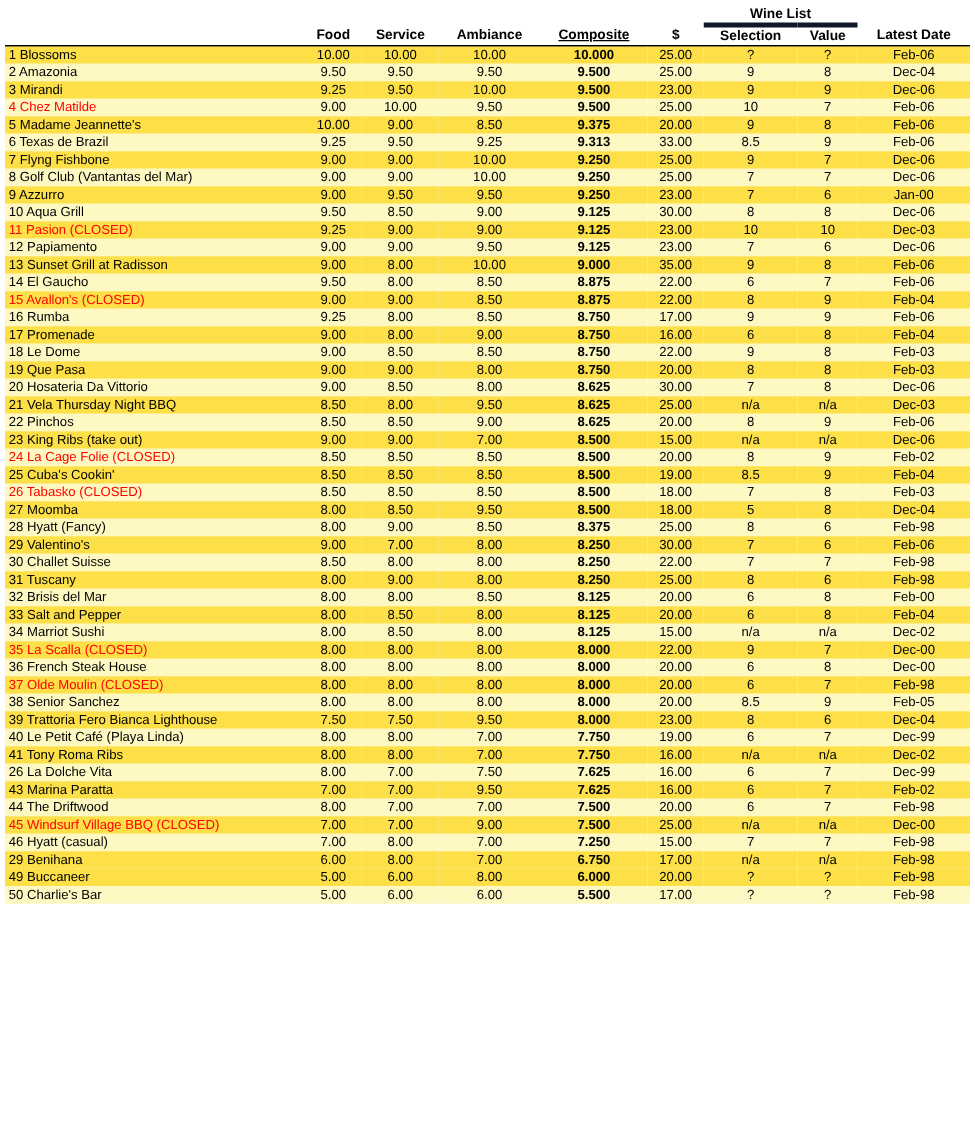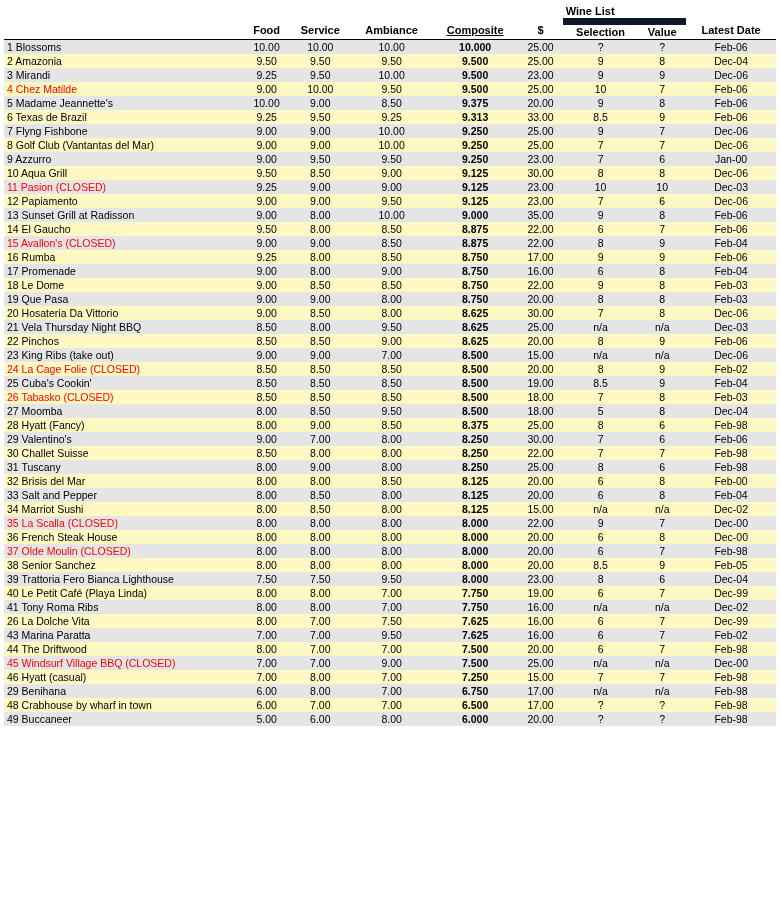"Wine List" .header-wine { border-bottom: 7px solid #0f172a -> 4px solid #0f172a; text-align: left -> center }
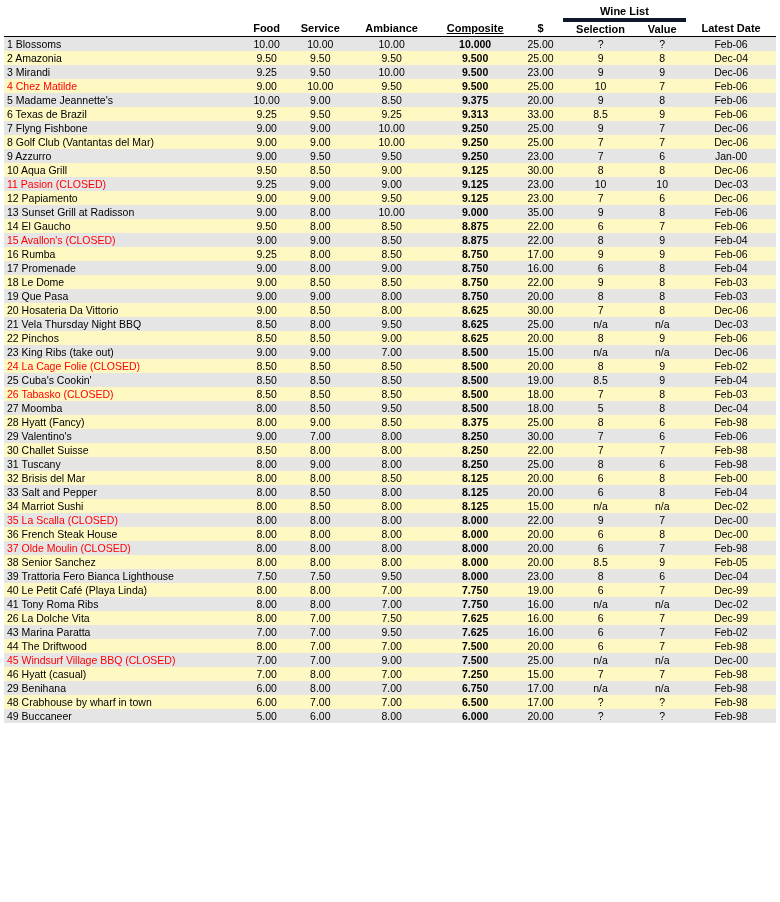"1 Blossoms" .row-even { background-color: #e5e5e5 -> #fde047 }
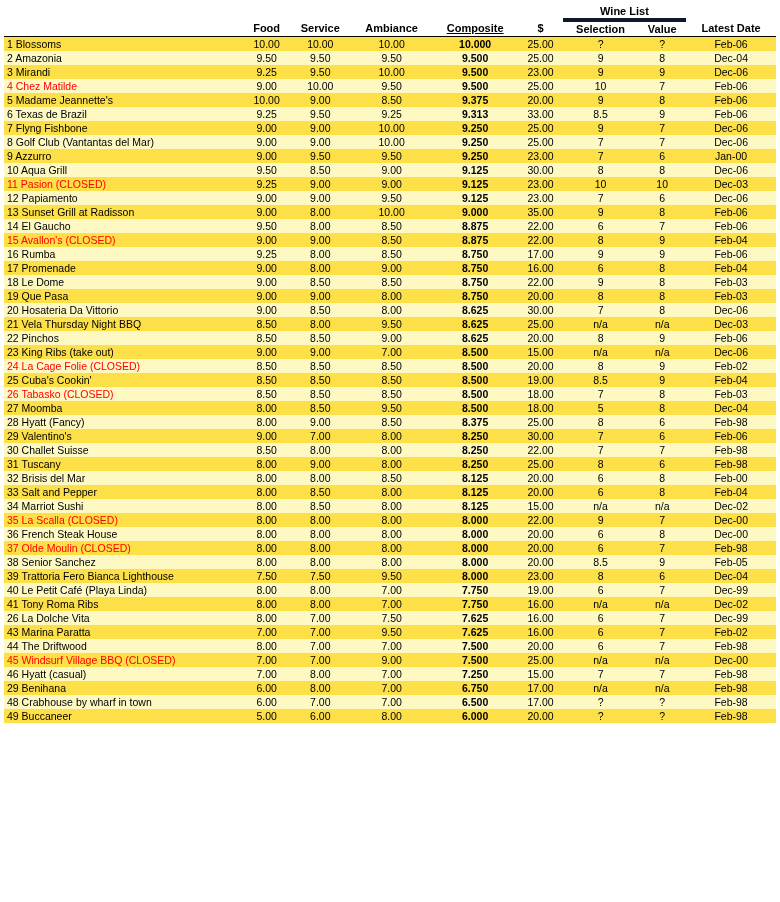"48 Crabhouse by wharf in" tr.row-odd { html: <tr> <td>48 Crabhouse by wharf in town</td> <td>6.00</td> <td>7.00</td> <td>7.00</td> <td>6.500</td> <td>17.00</td> <td>?</td> <td>?</td> <td>Feb-98</td> </tr> -> none }
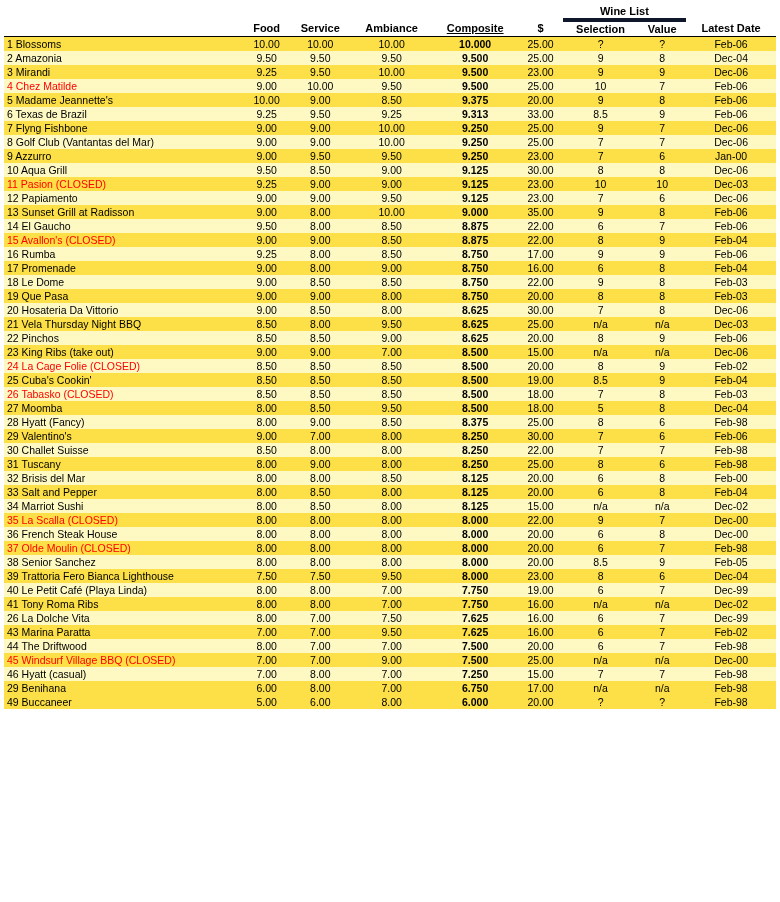"50 Charlie's Bar" tr.row-odd { html: none -> <tr> <td>50 Charlie's Bar</td> <td>5.00</td> <td>6.00</td> <td>6.00</td> <td>5.500</td> <td>17.00</td> <td>?</td> <td>?</td> <td>Feb-98</td> </tr> }
